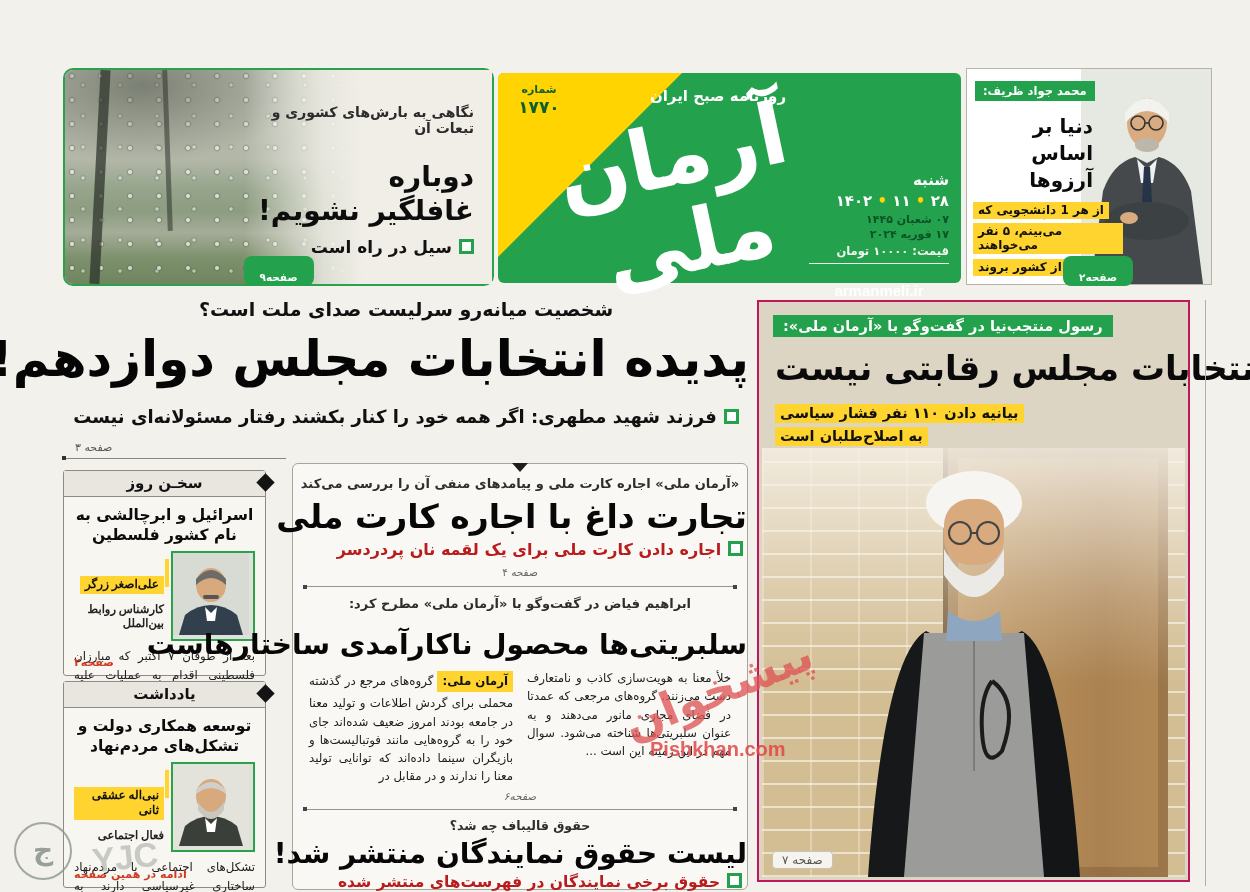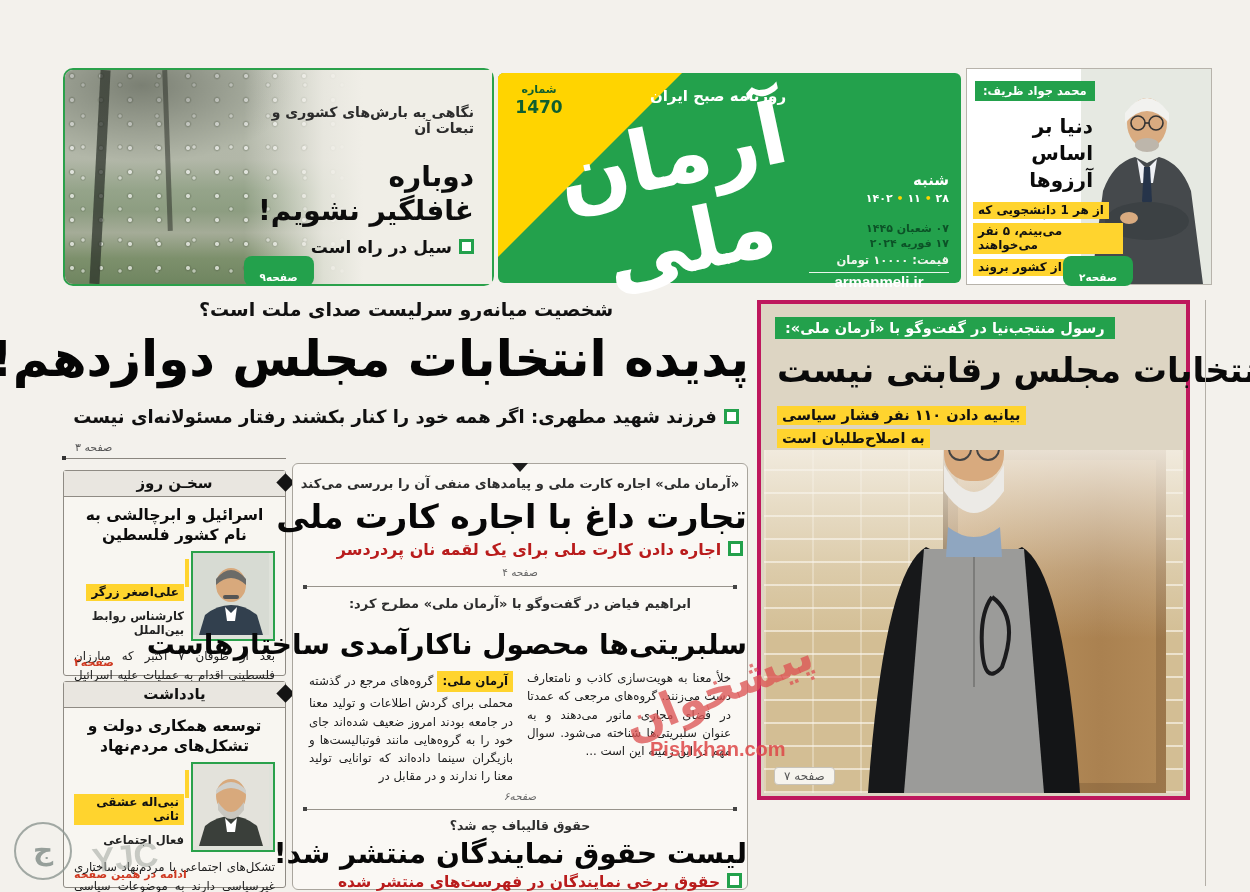"1470" div.num { text: 1470 -> ۱۷۷۰ }
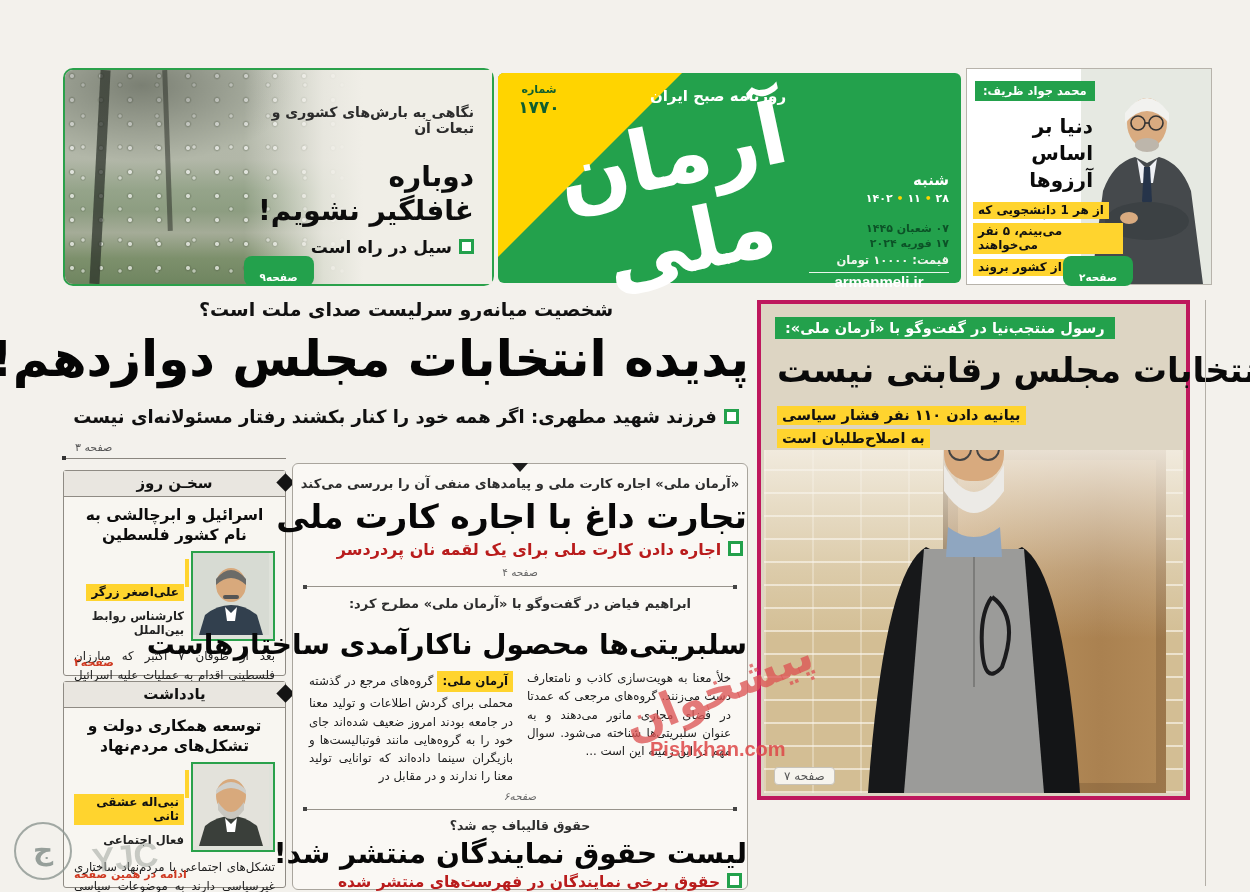"۲۸ • ۱۱ • ۱۴۰۲" .mast-dates .drow { font-size: 11px -> 15px; margin-bottom: 17px -> 3px }
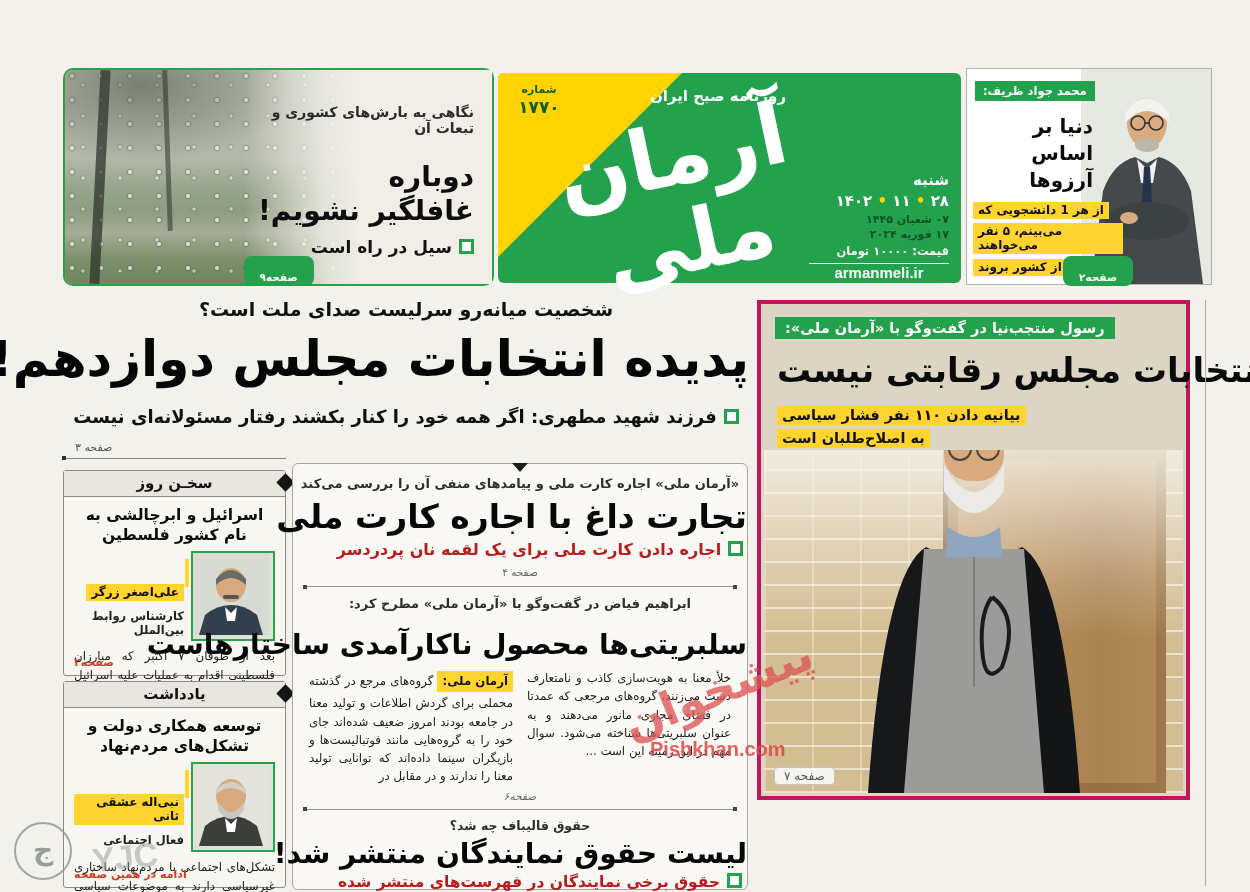"armanmeli.ir" .mast-dates .site { padding-top: 0 -> 18px }
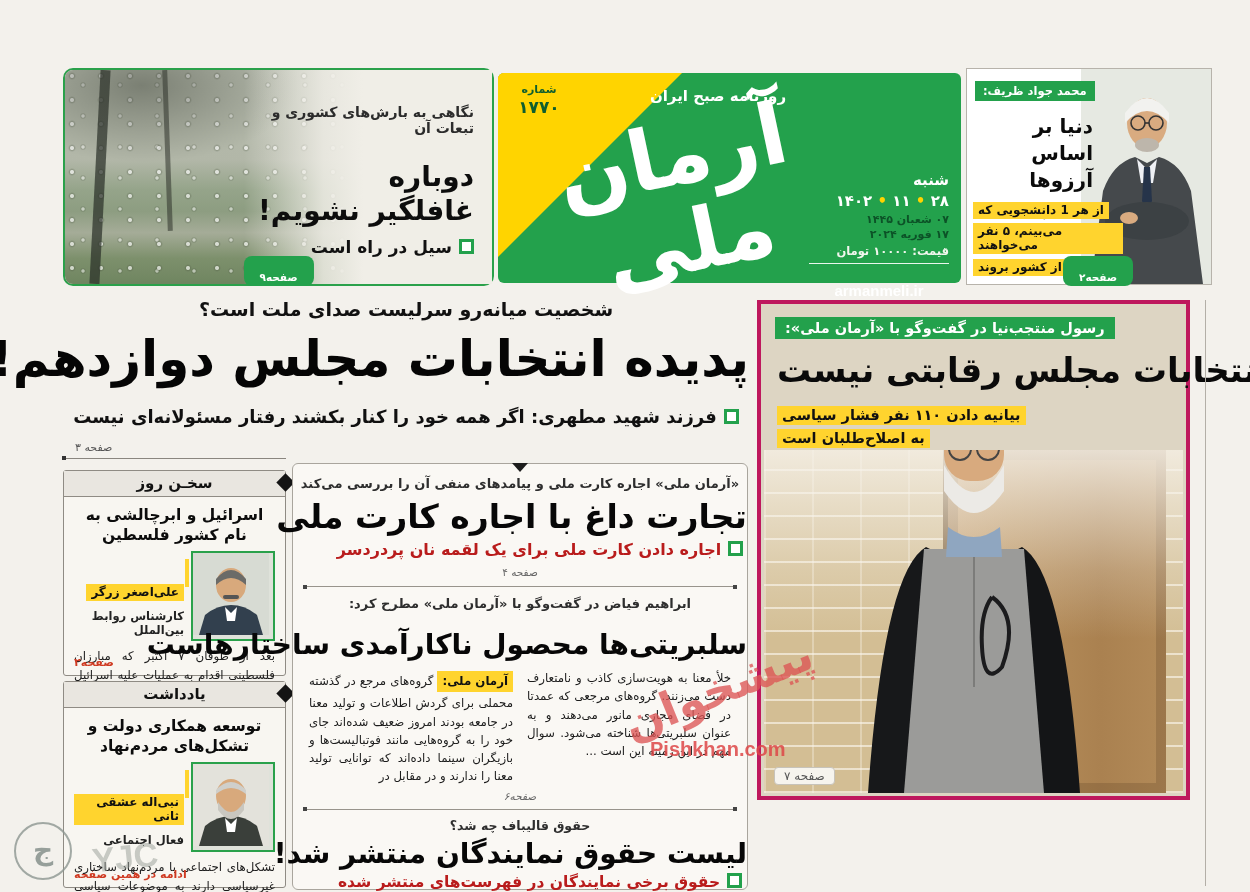"رسول منتجب‌نیا در گفت‌وگو با" .interview { border: 4px solid #be185d -> 2px solid #be185d; height: 500px -> 582px }
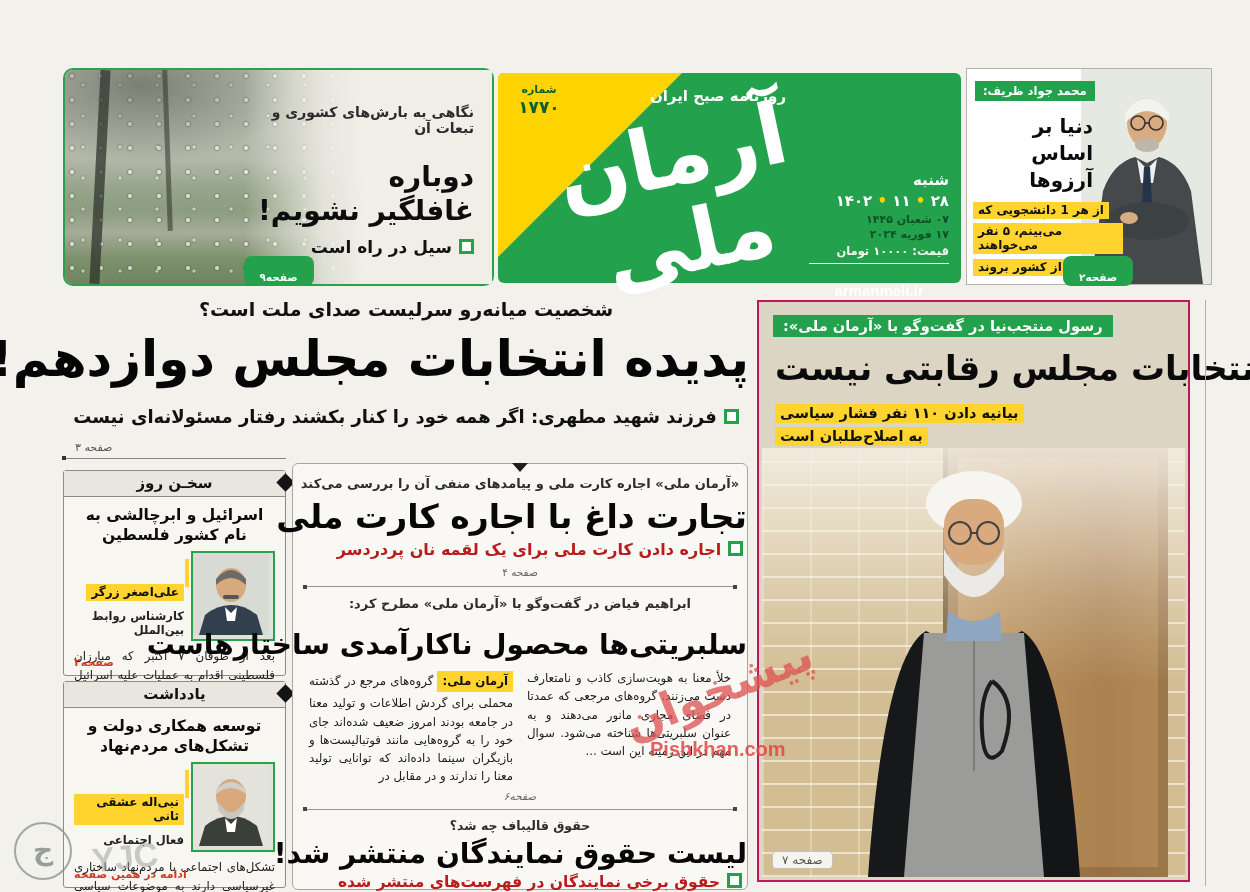"سخـن روز" .side-box { width: 223px -> 203px }
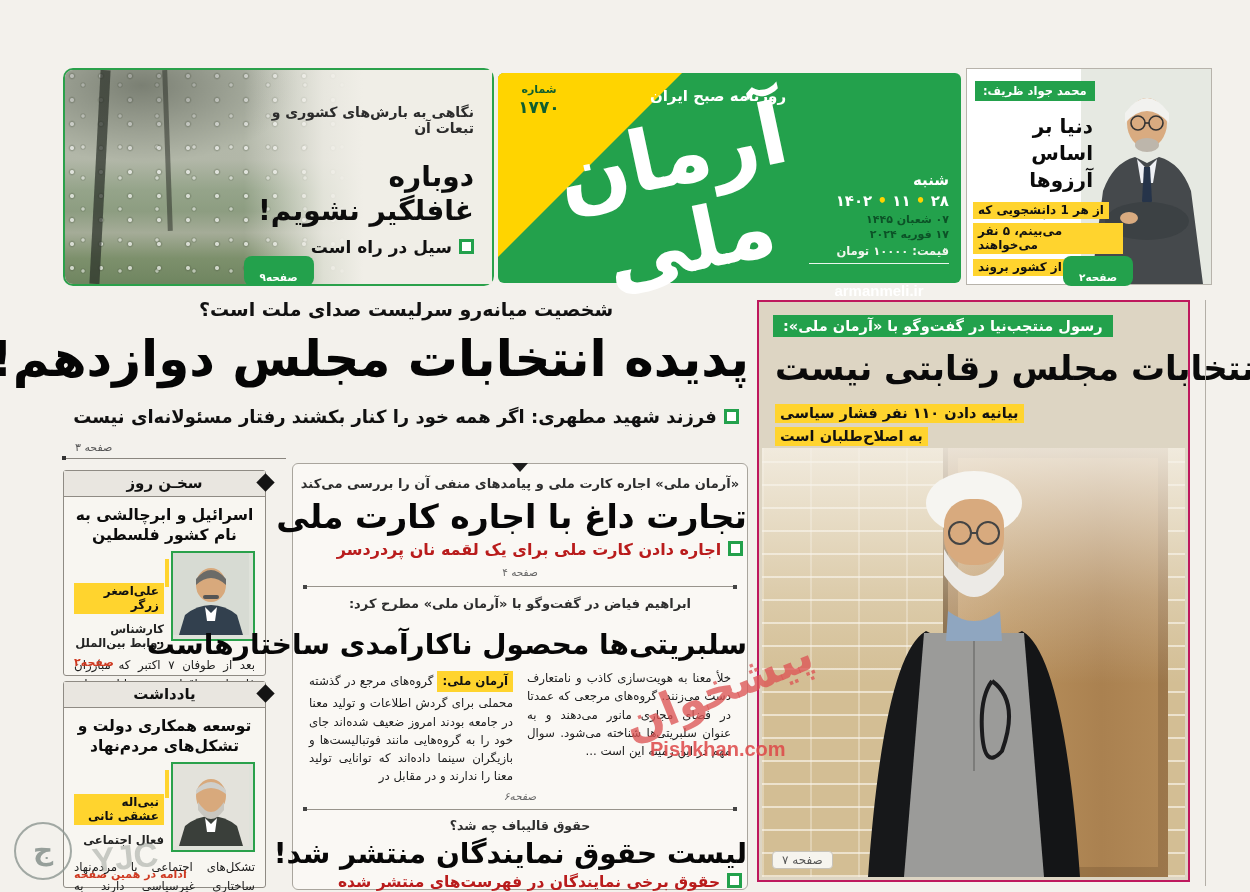"علی‌اصغر زرگر" .author-meta { font-family: none -> Liberation Serif, serif; margin-top: 30px -> 23px }
